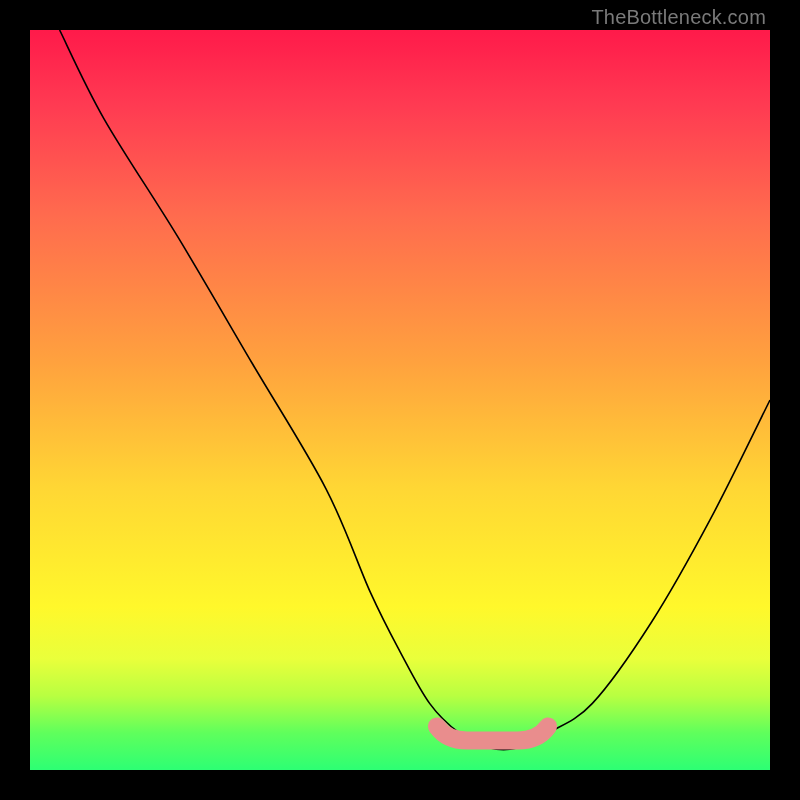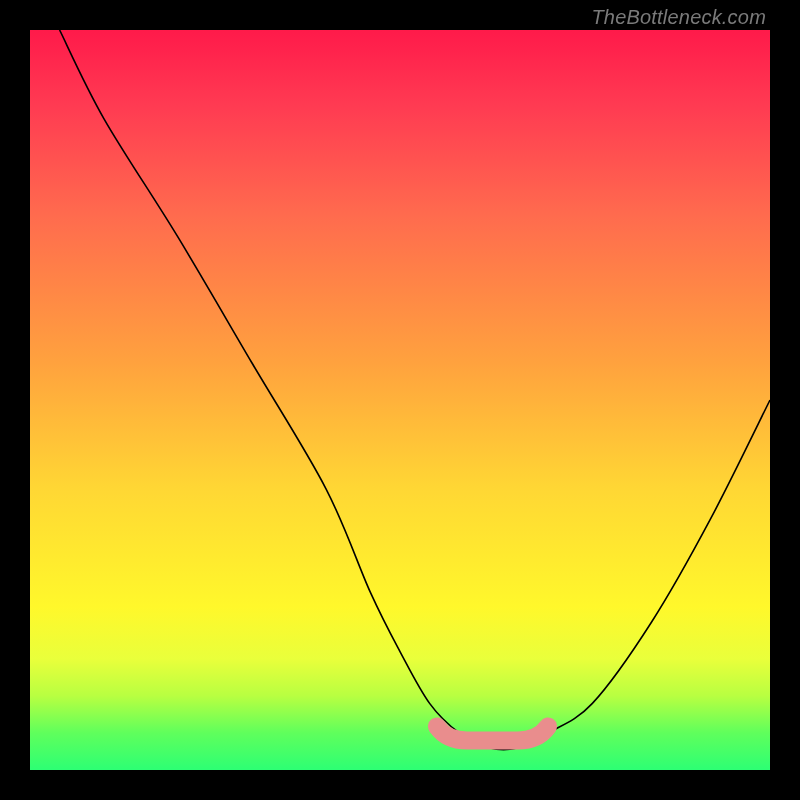"TheBottleneck.com" .watermark { font-style: italic -> none }
